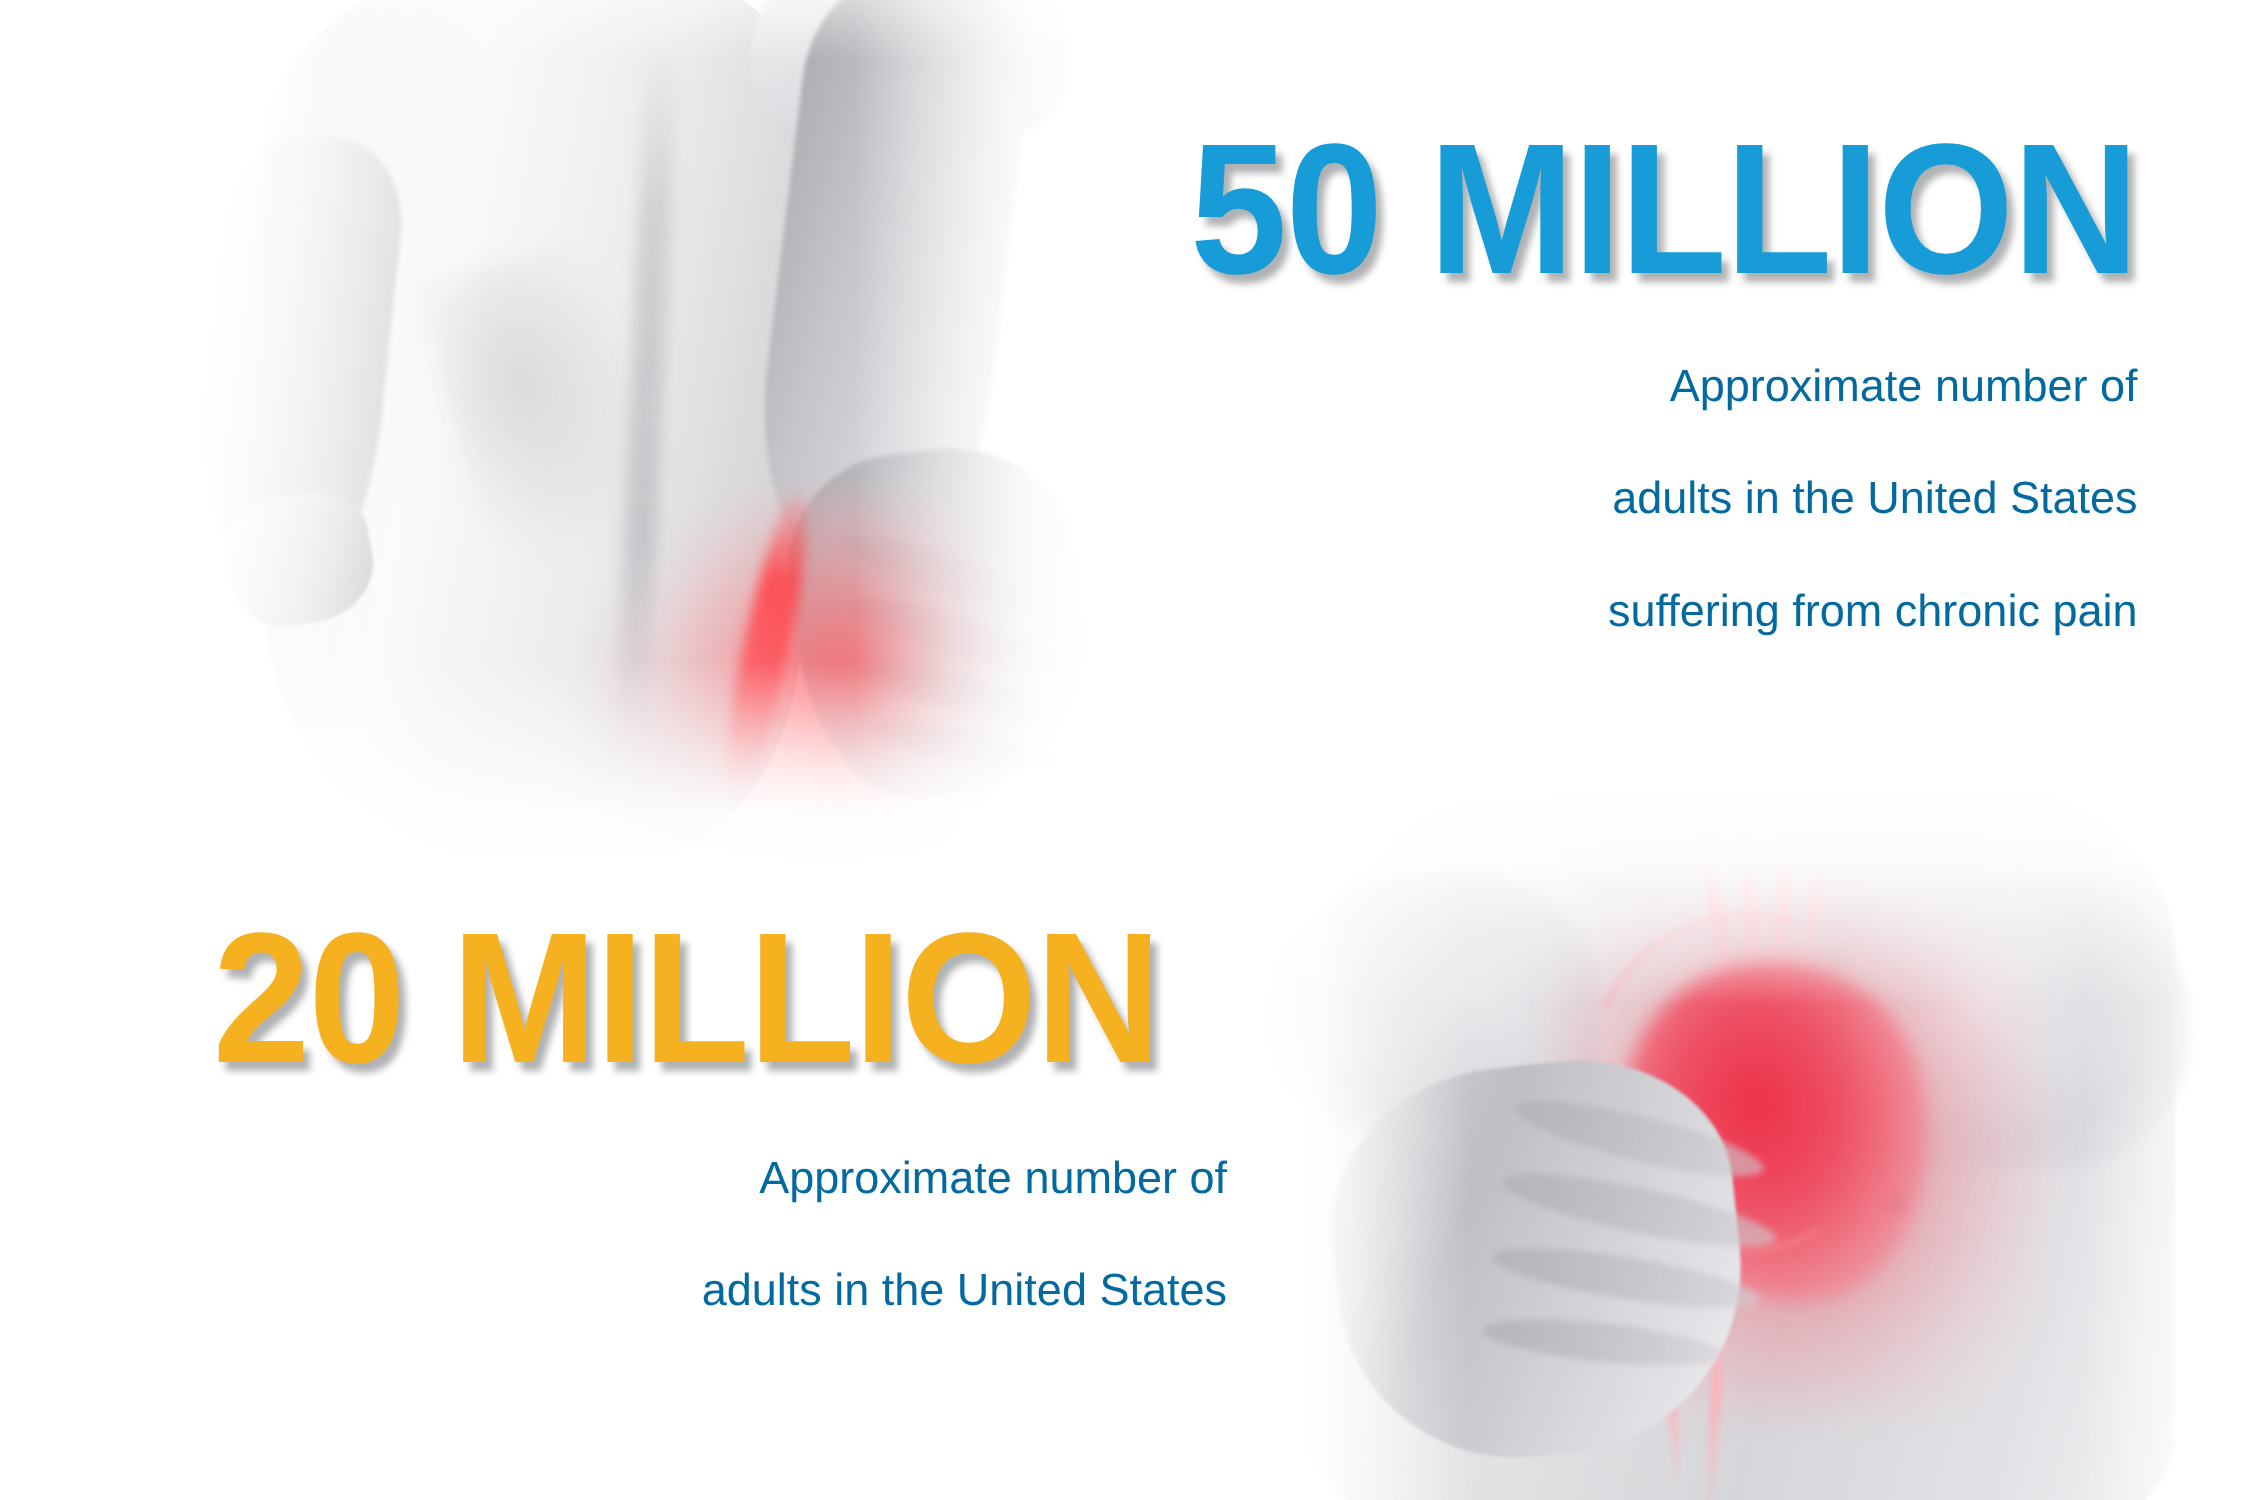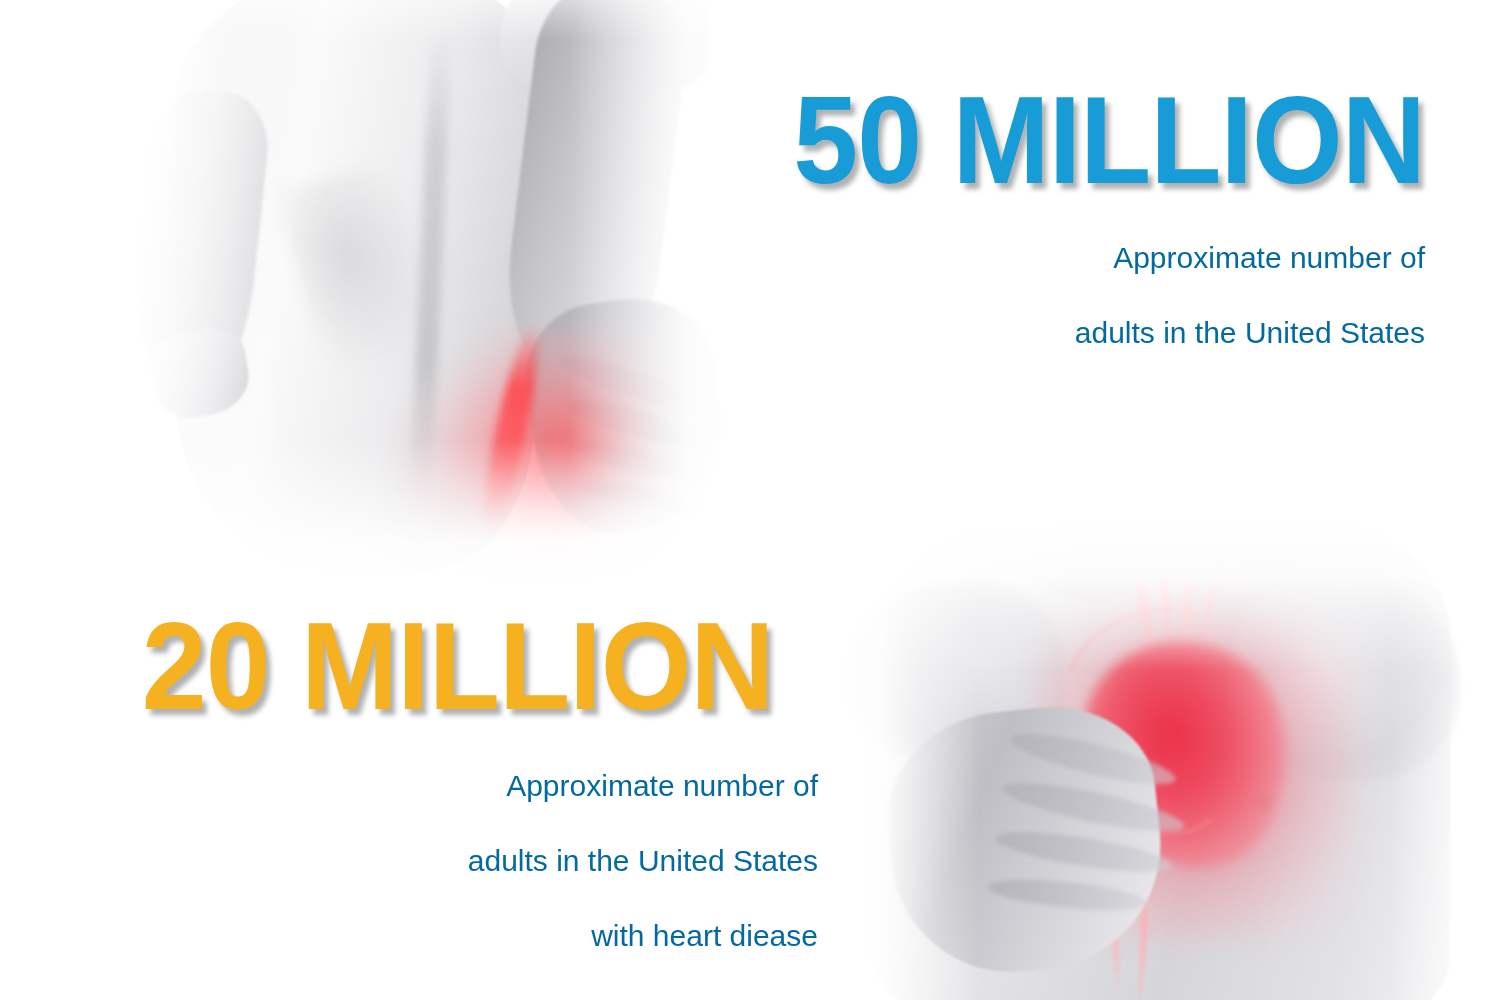"suffering from chronic pain" span.line { html: none -> <span>suffering from chronic pain</span> }
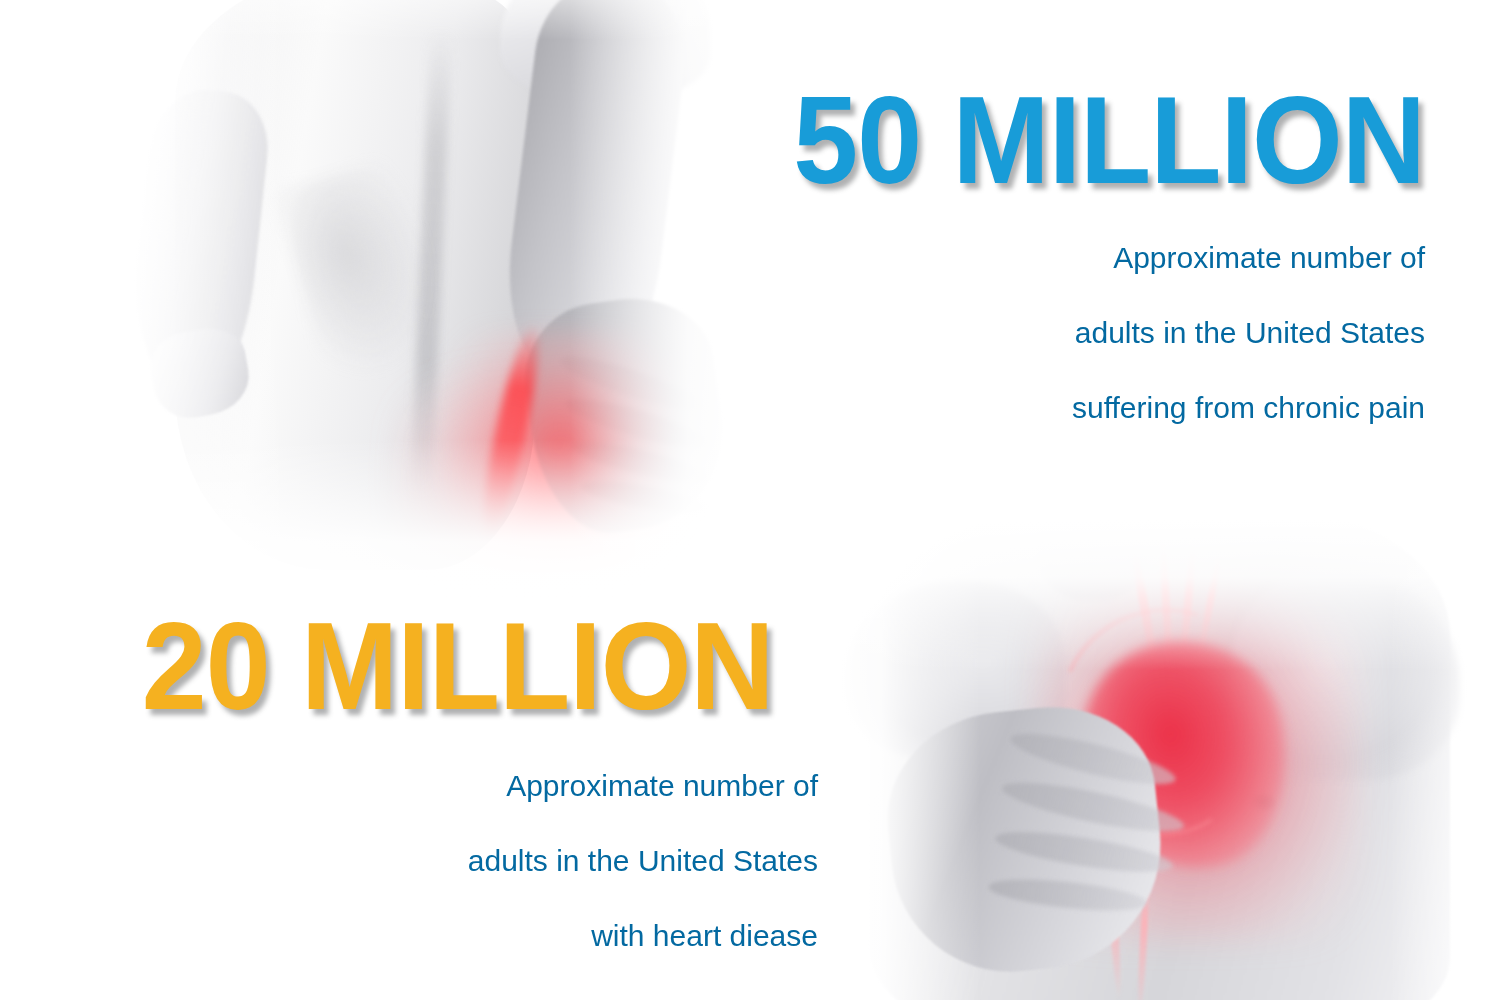"with heart diease" span.line { html: <span>with heart diease</span> -> none }
